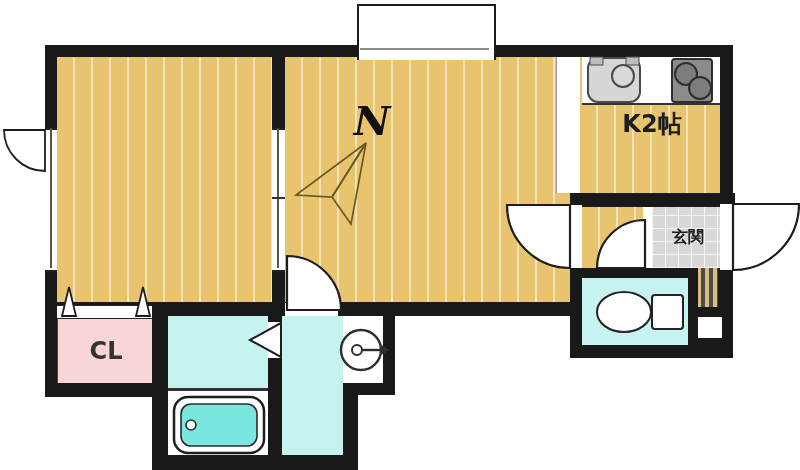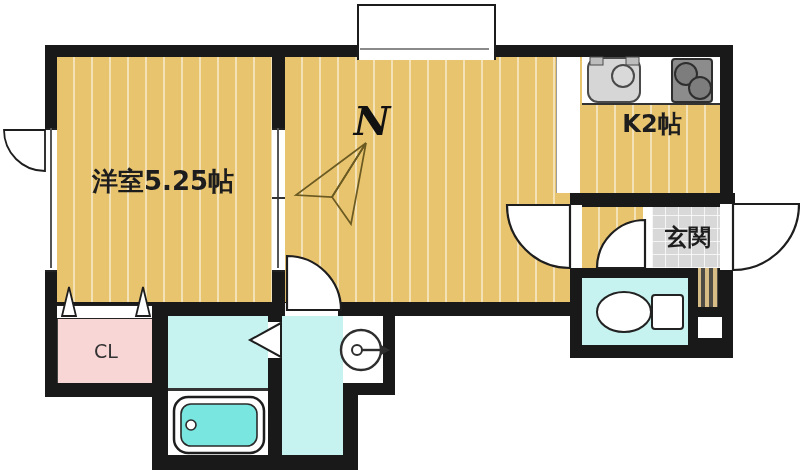"洋室5.25帖" div.room-label { html: <div>洋室5.25帖</div> -> none }
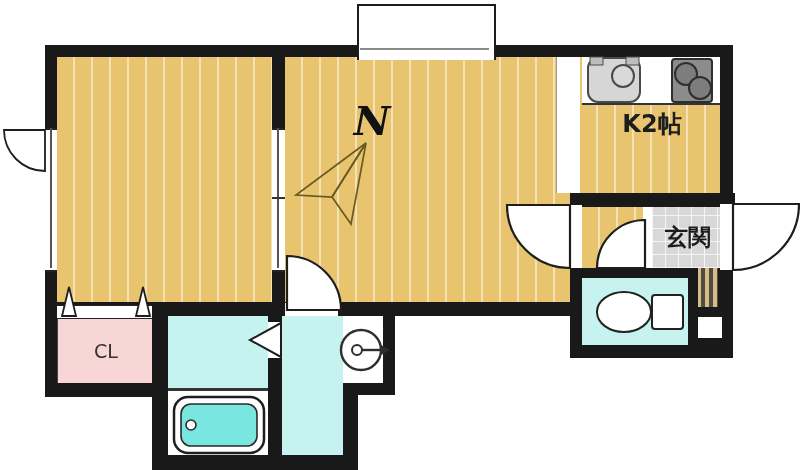"玄関" div.room-label { font-size: 23px -> 16px }
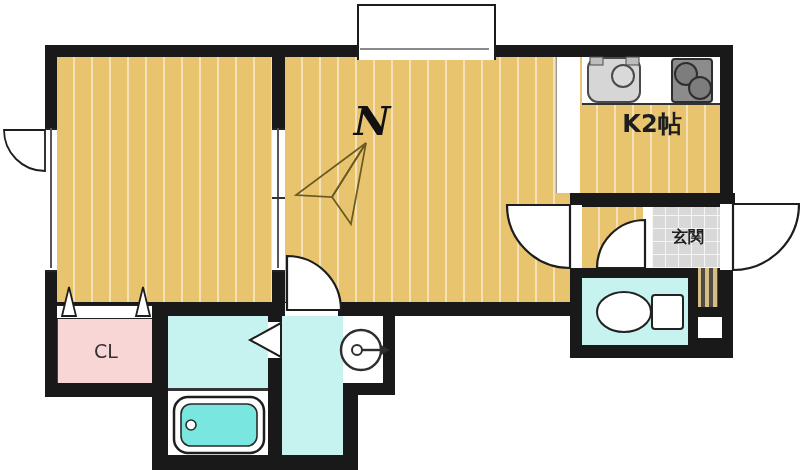"CL" div.room-label { font-size: 19px -> 24px; font-weight: 400 -> 700 }
